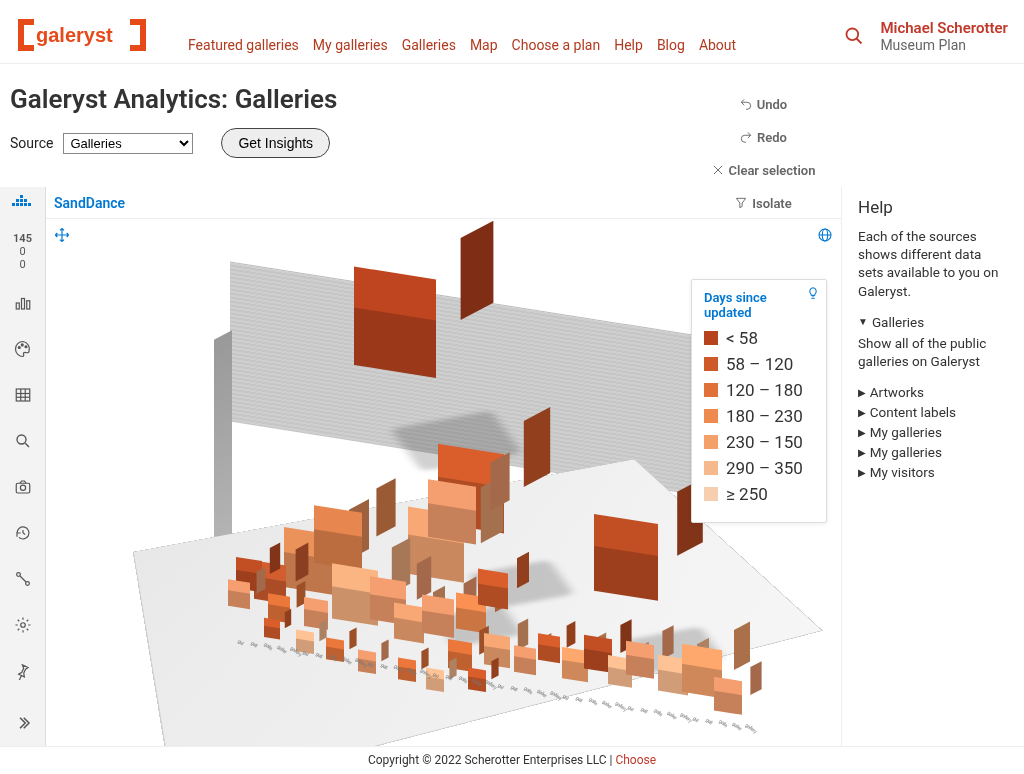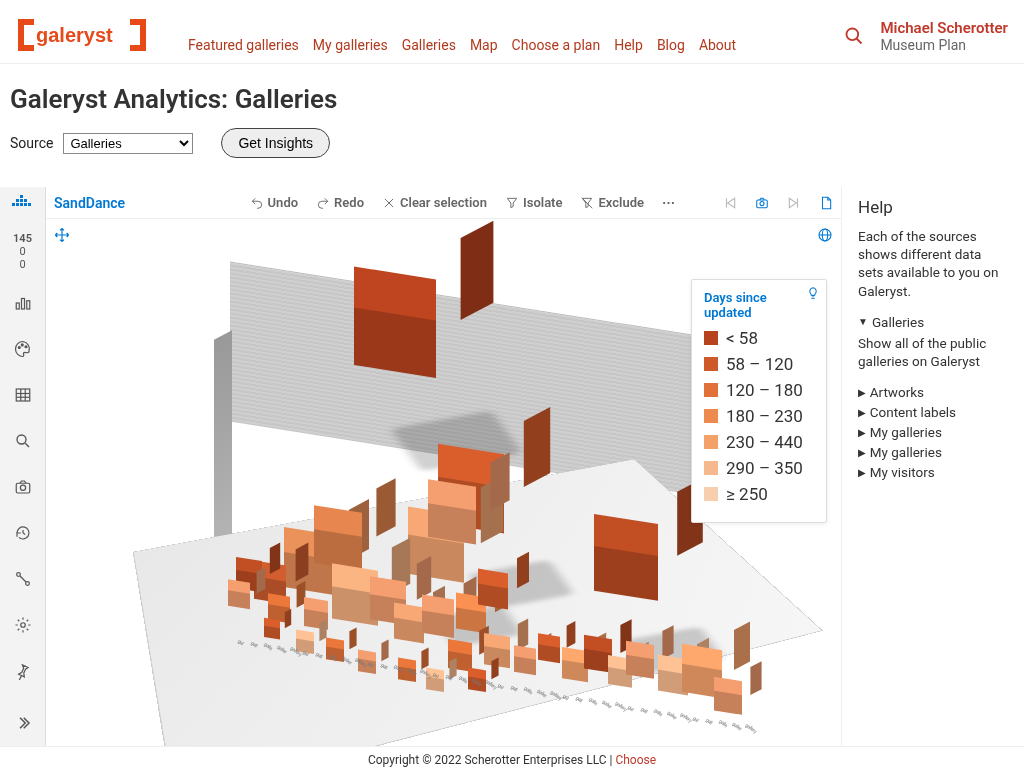"Undo" .brand-right-tools { flex-direction: none -> column }
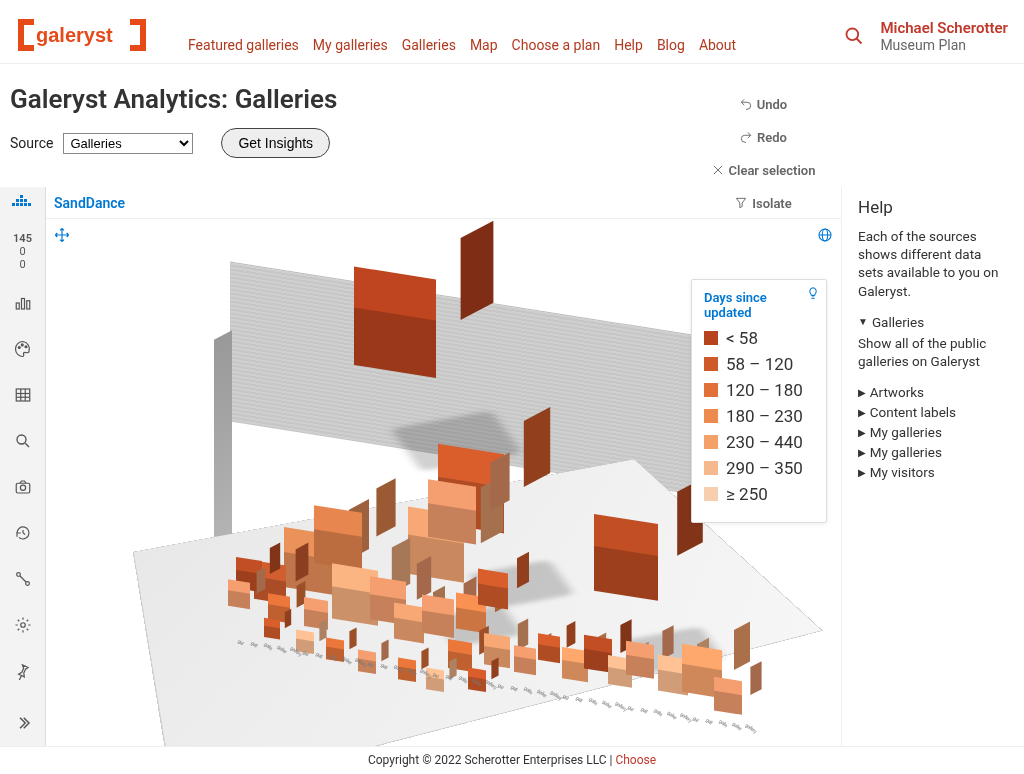"230 – 440" span { text: 440 -> 150 }
